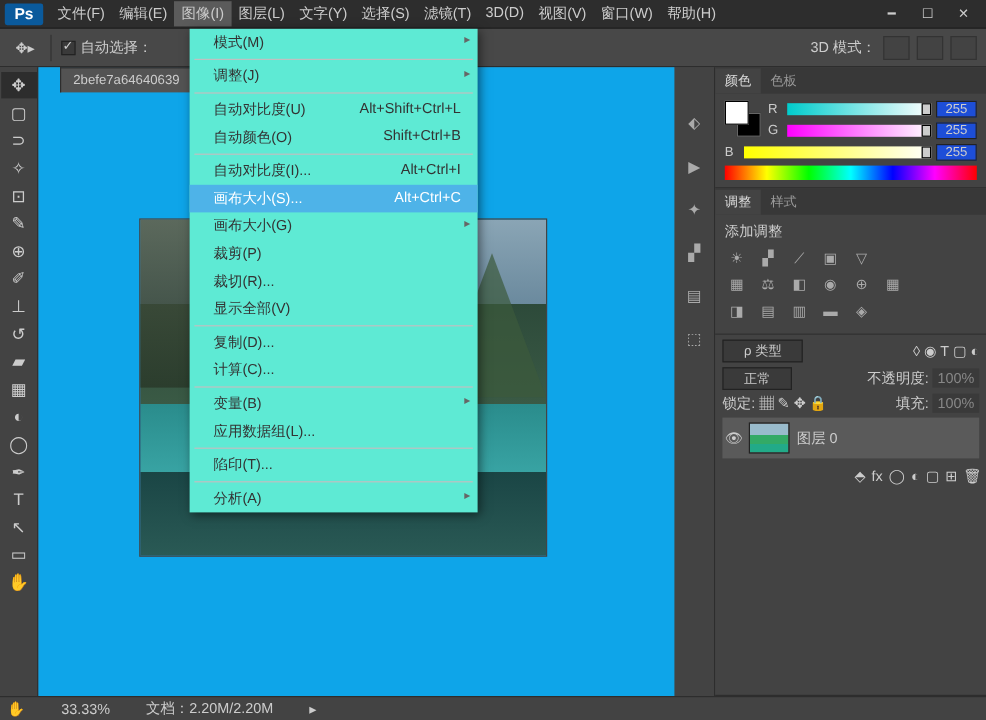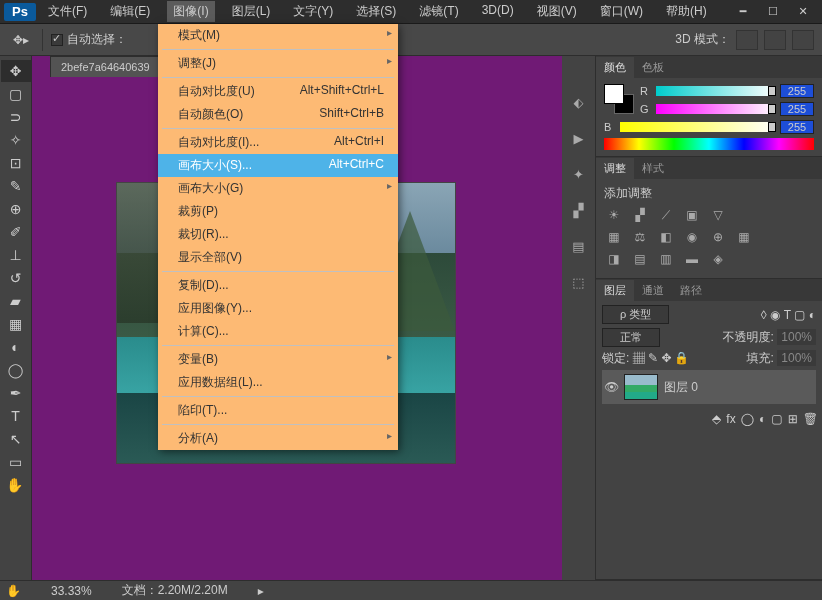"文件(F)" div { gap: 11px -> none }
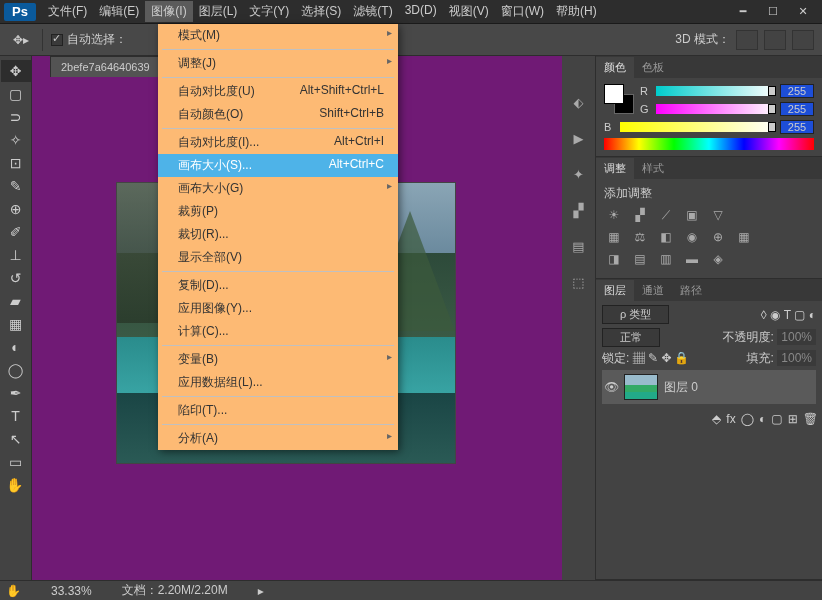"模式(M)" .dropdown { background: #fdba74 -> #5eead4 }
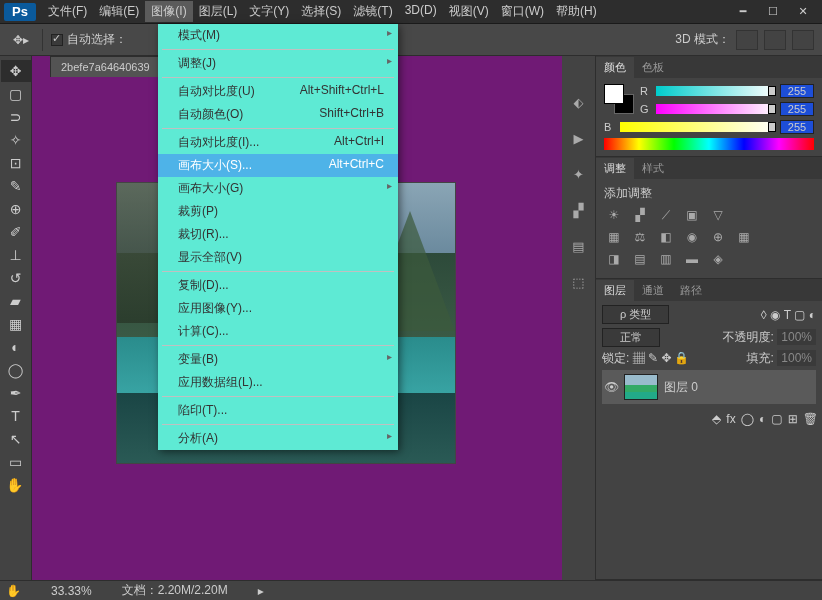"2befe7a64640639" .canvas-area { background: #701a75 -> #0ea5e9 }
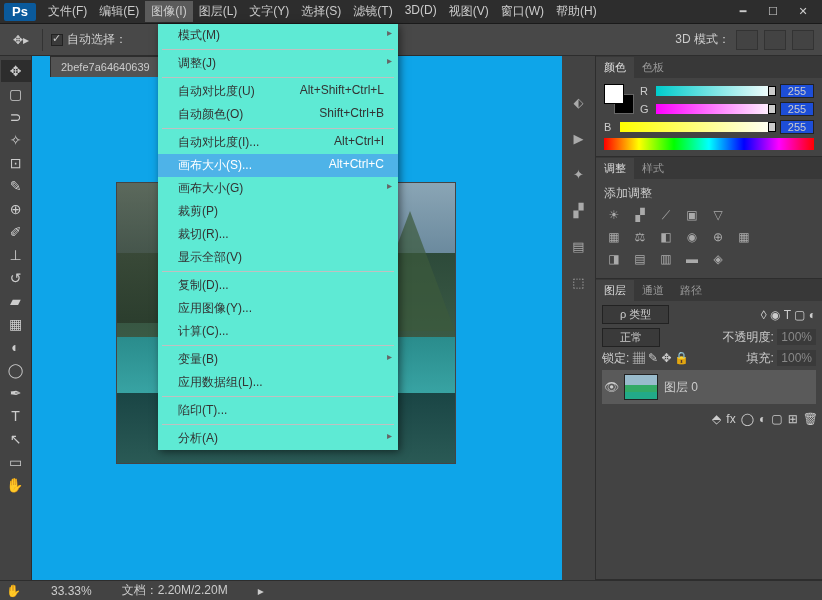"图层" div.panel-tabs { html: <div> <div>图层</div> <div>通道</div> <div>路径</div> </div> -> none }
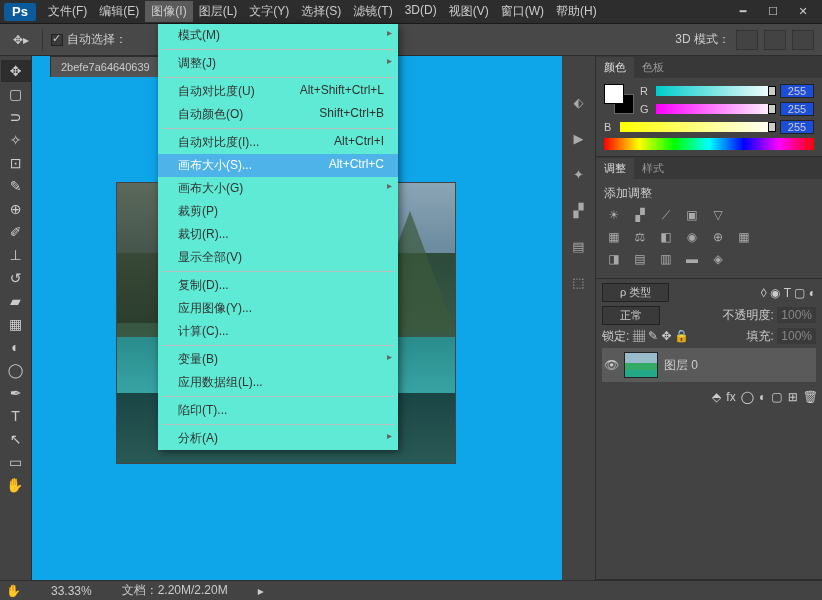"应用图像(Y)..." div.dd-row { html: <div> <span>应用图像(Y)...</span> </div> -> none }
